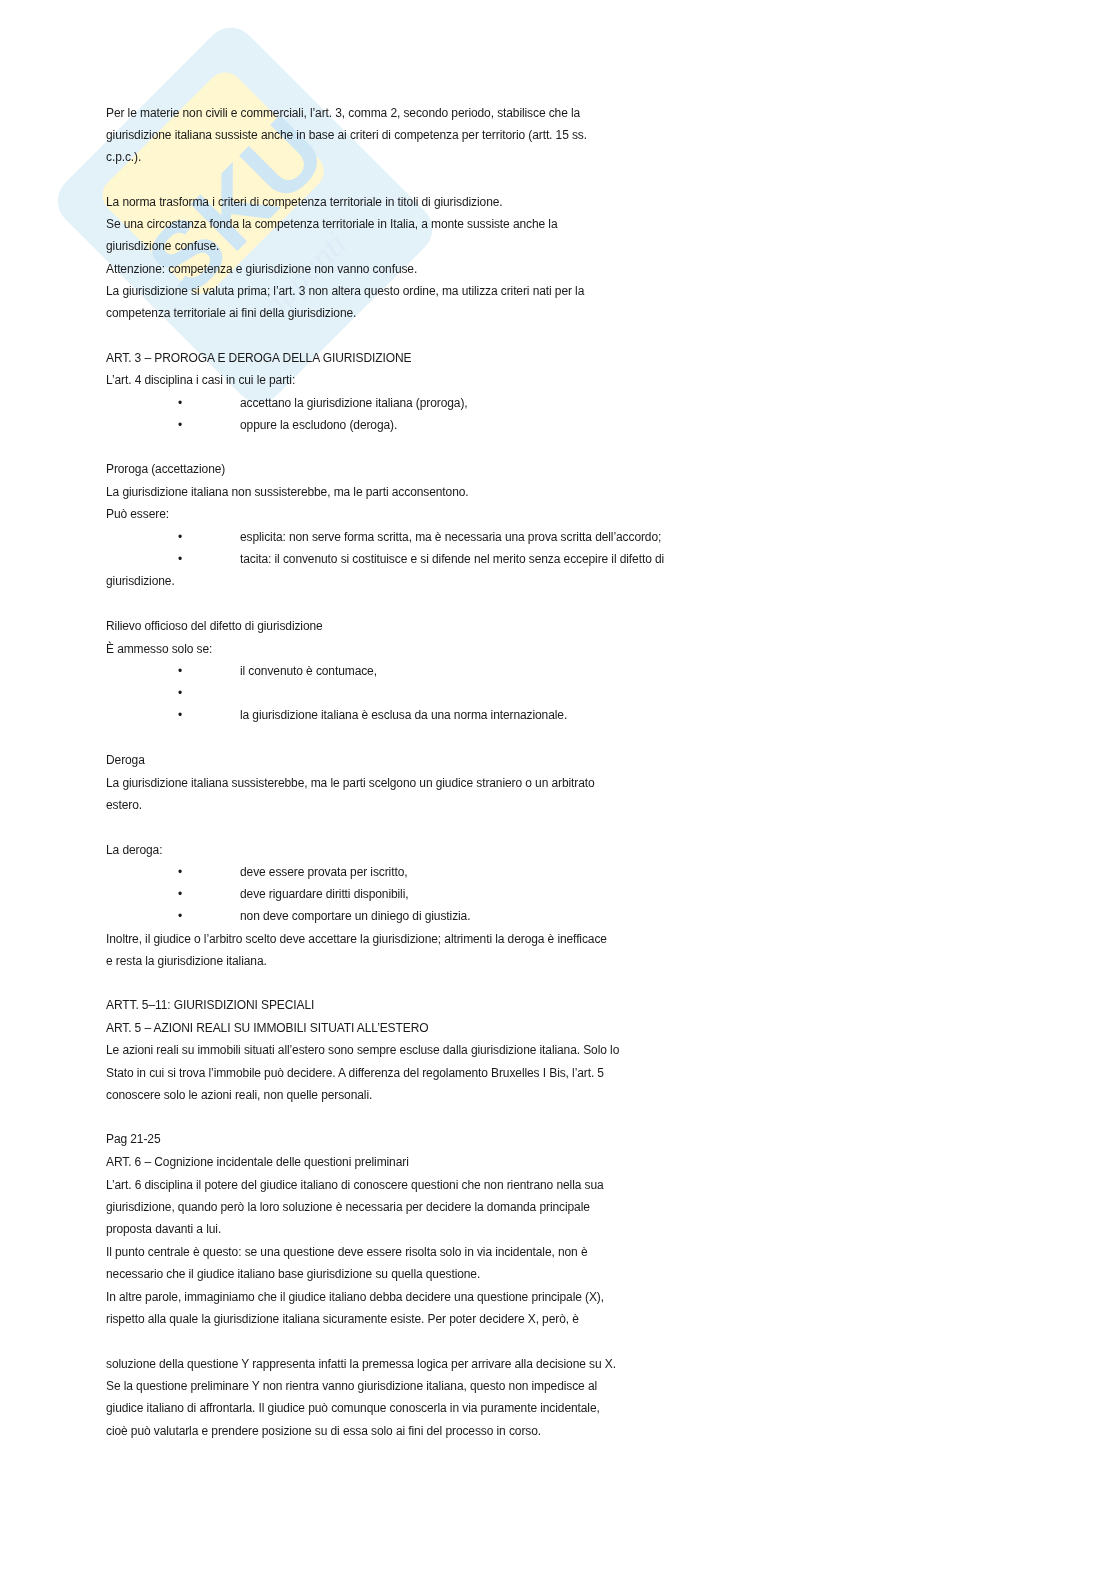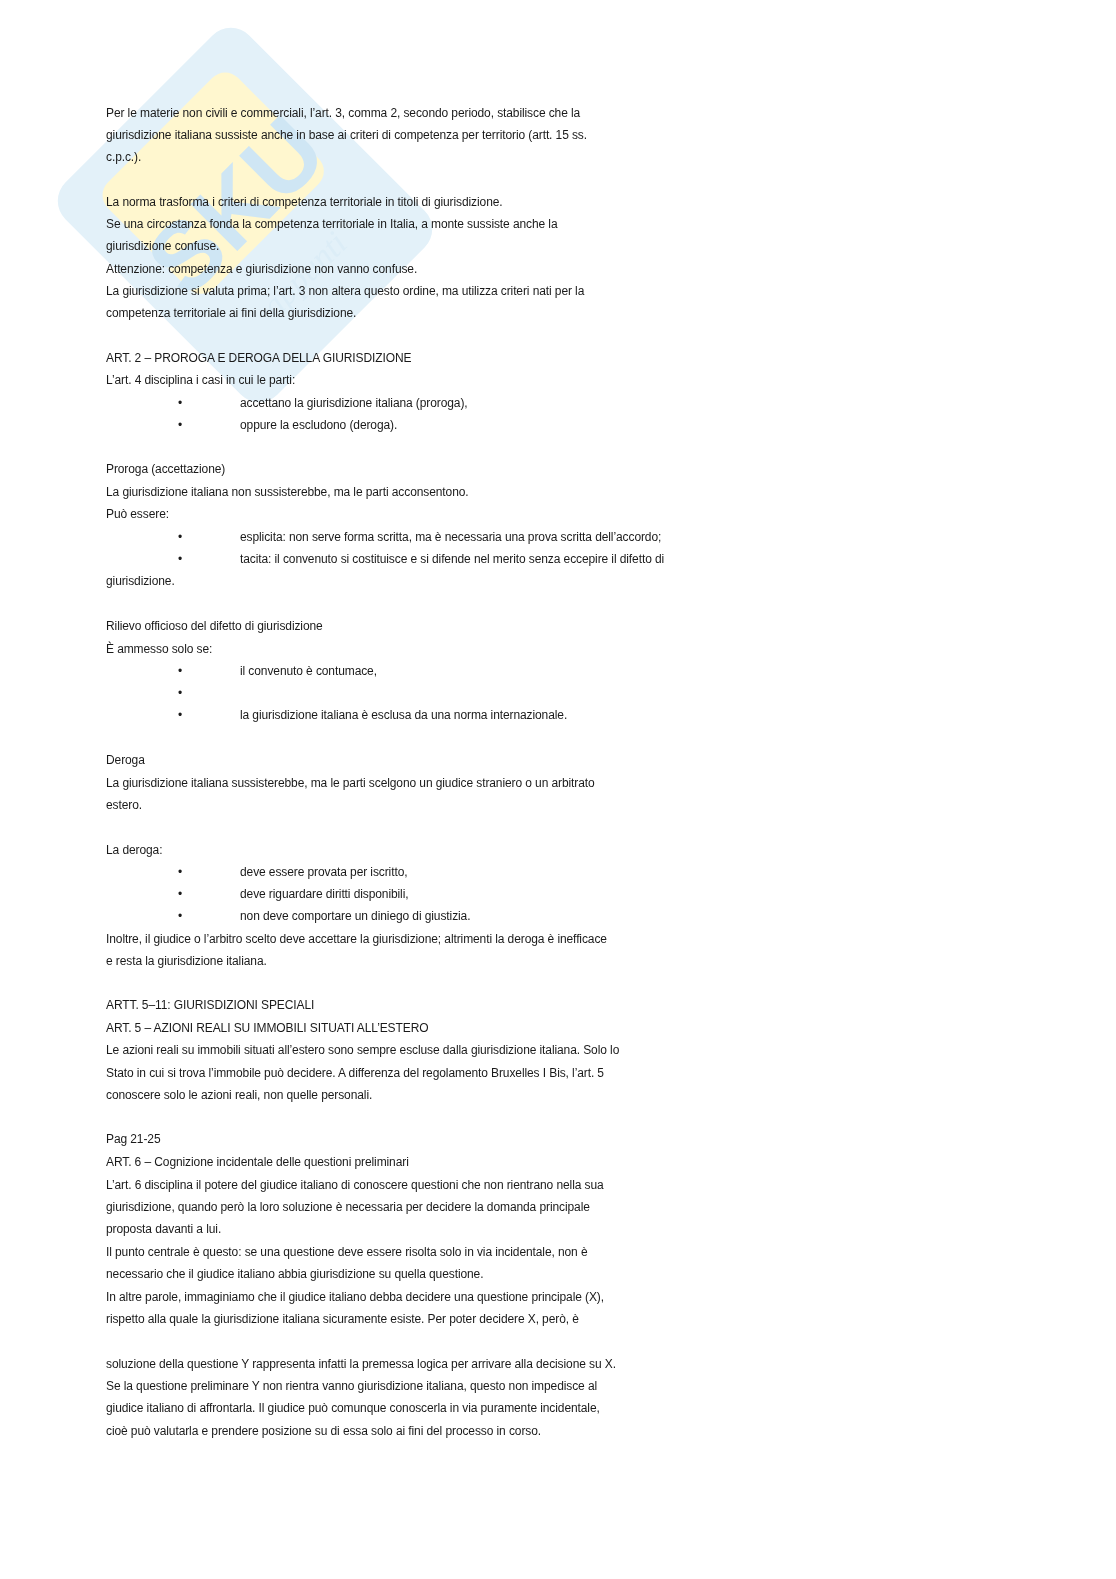"ART. 2 – PROROGA E" div.line { text: 2 -> 3 }
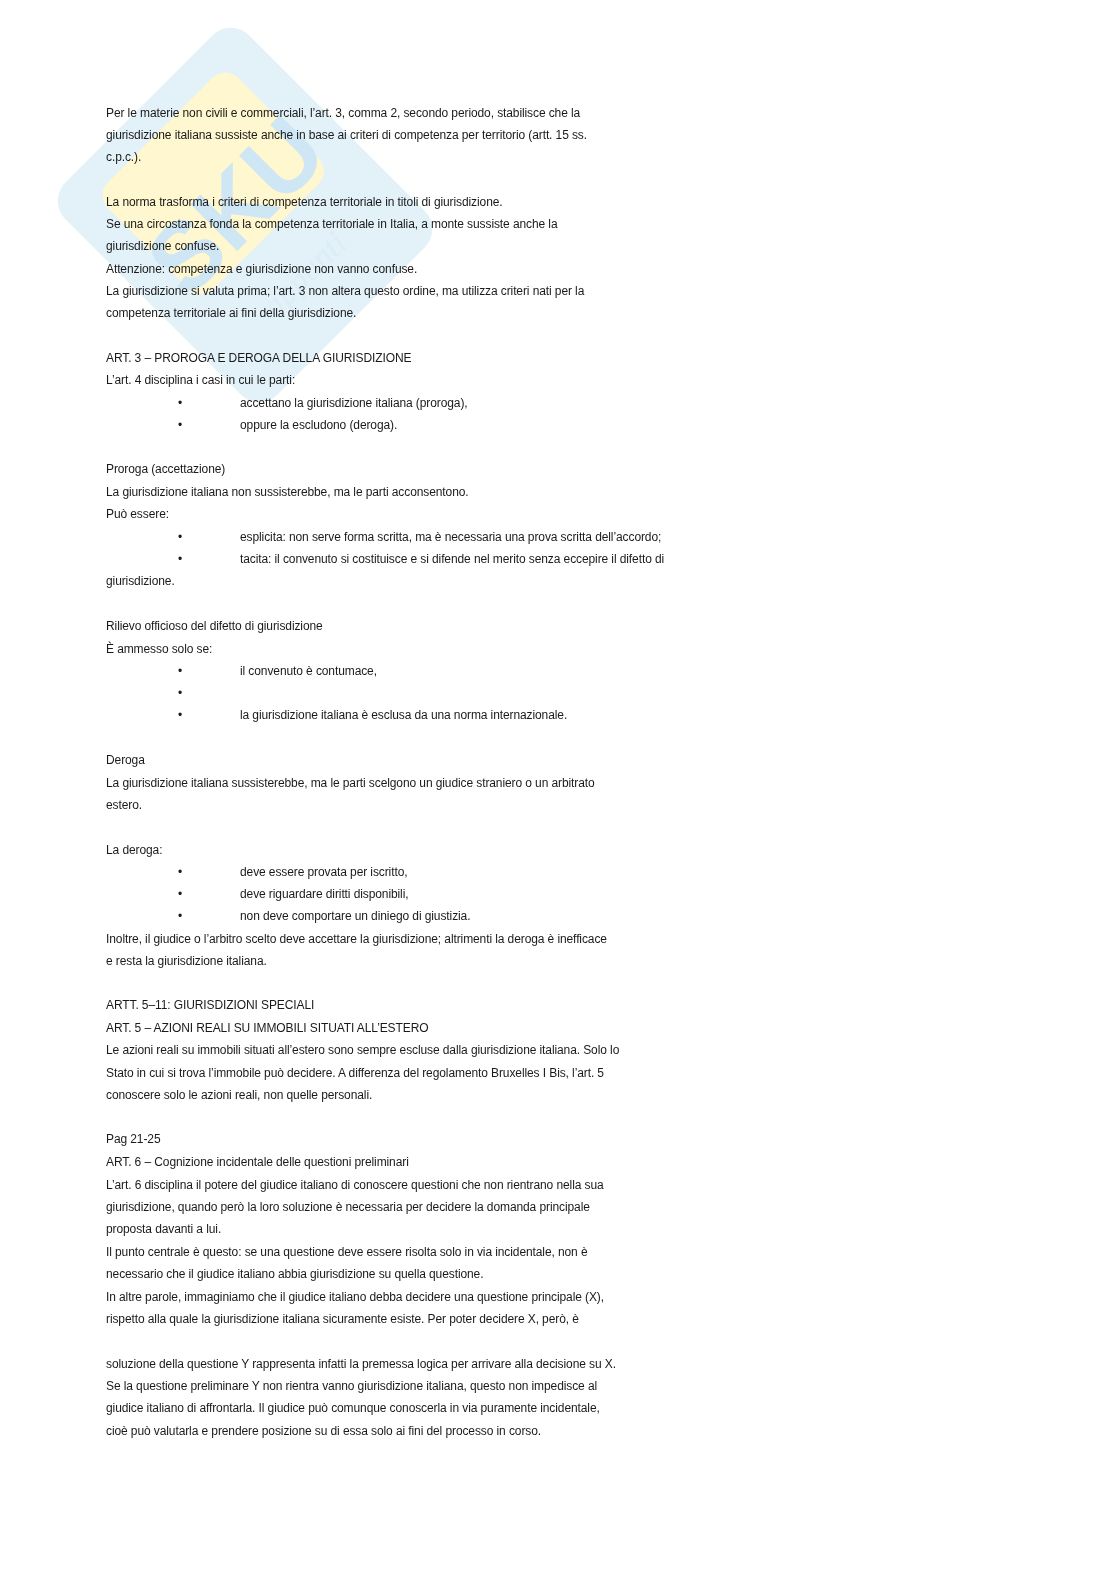"necessario che il giudice italiano" div.line { text: abbia -> base }
